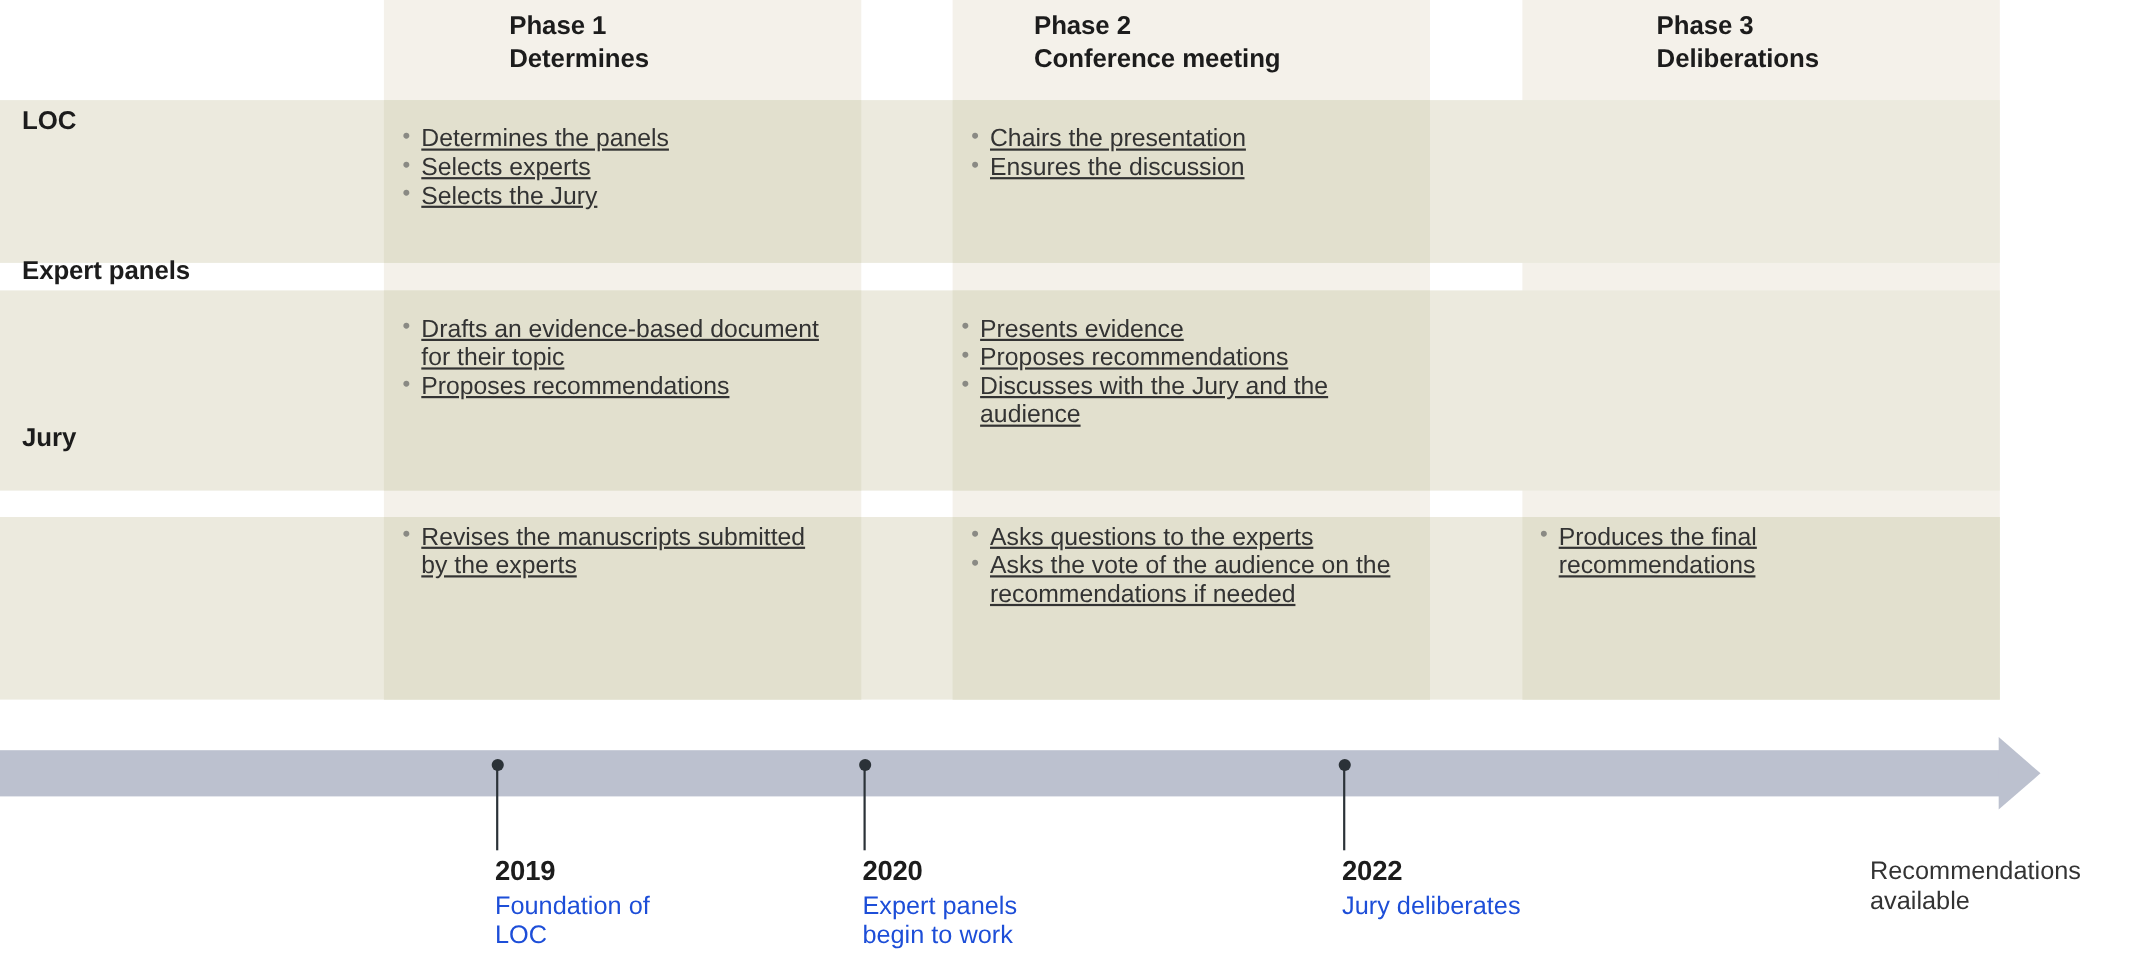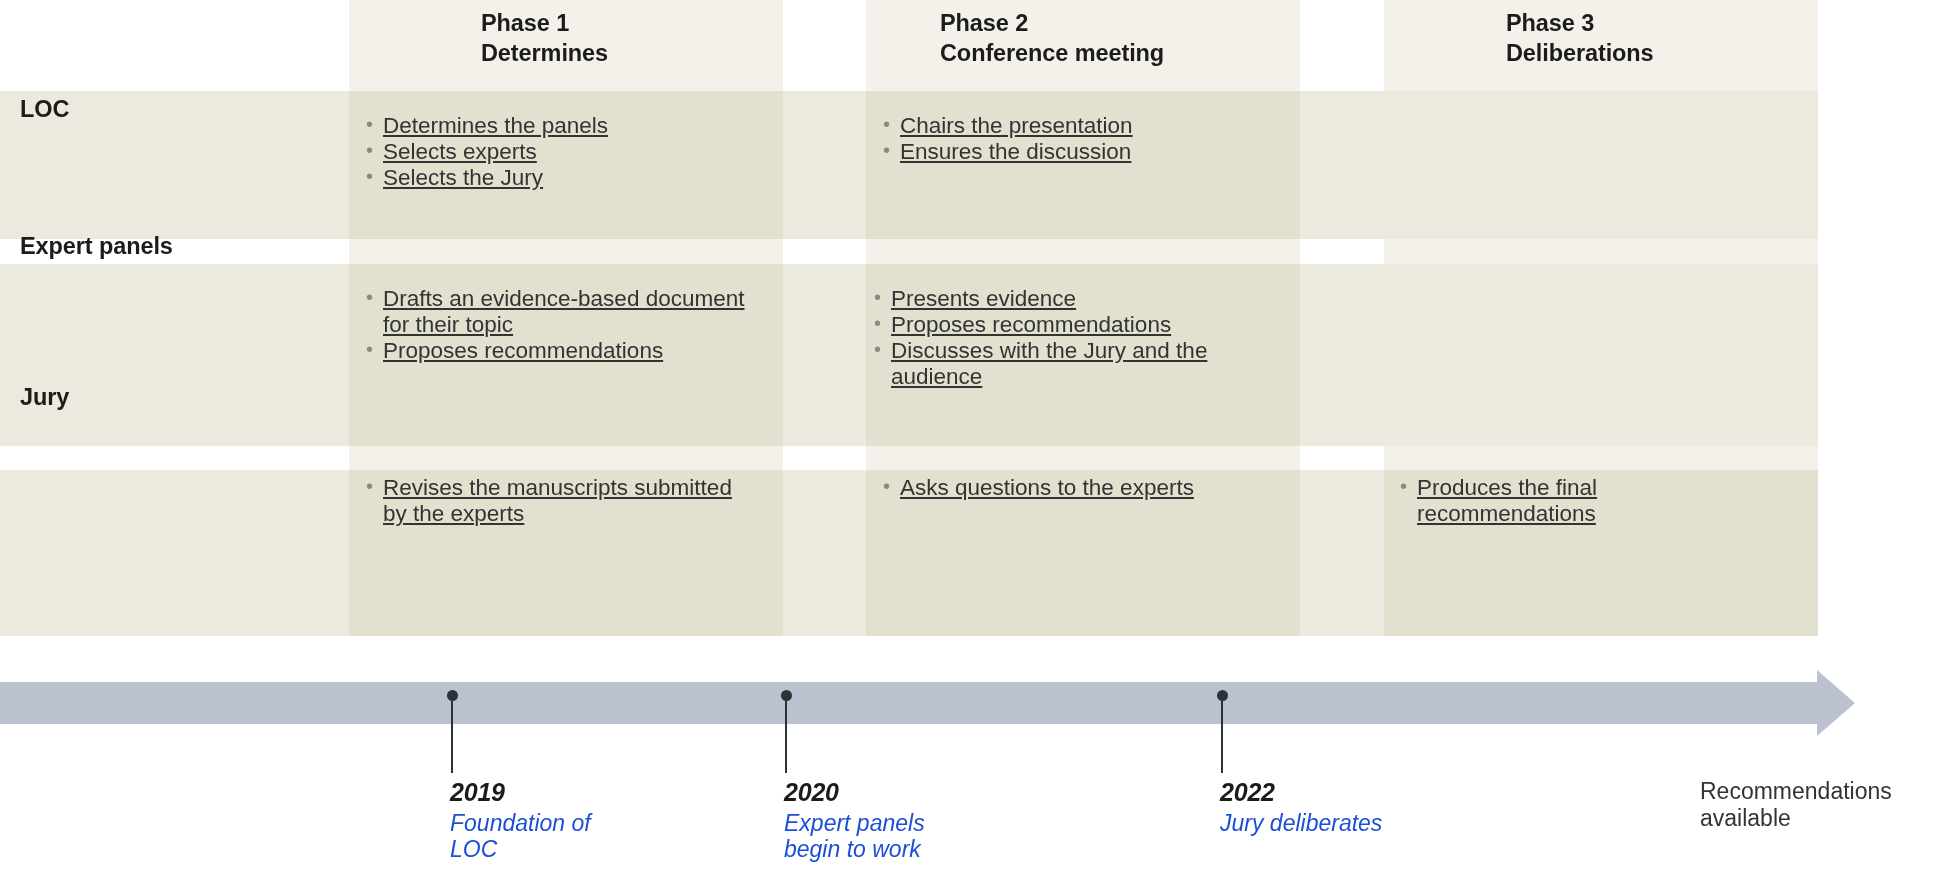"Phase 1" .phase-head.c1 { left: 481px -> 463px }
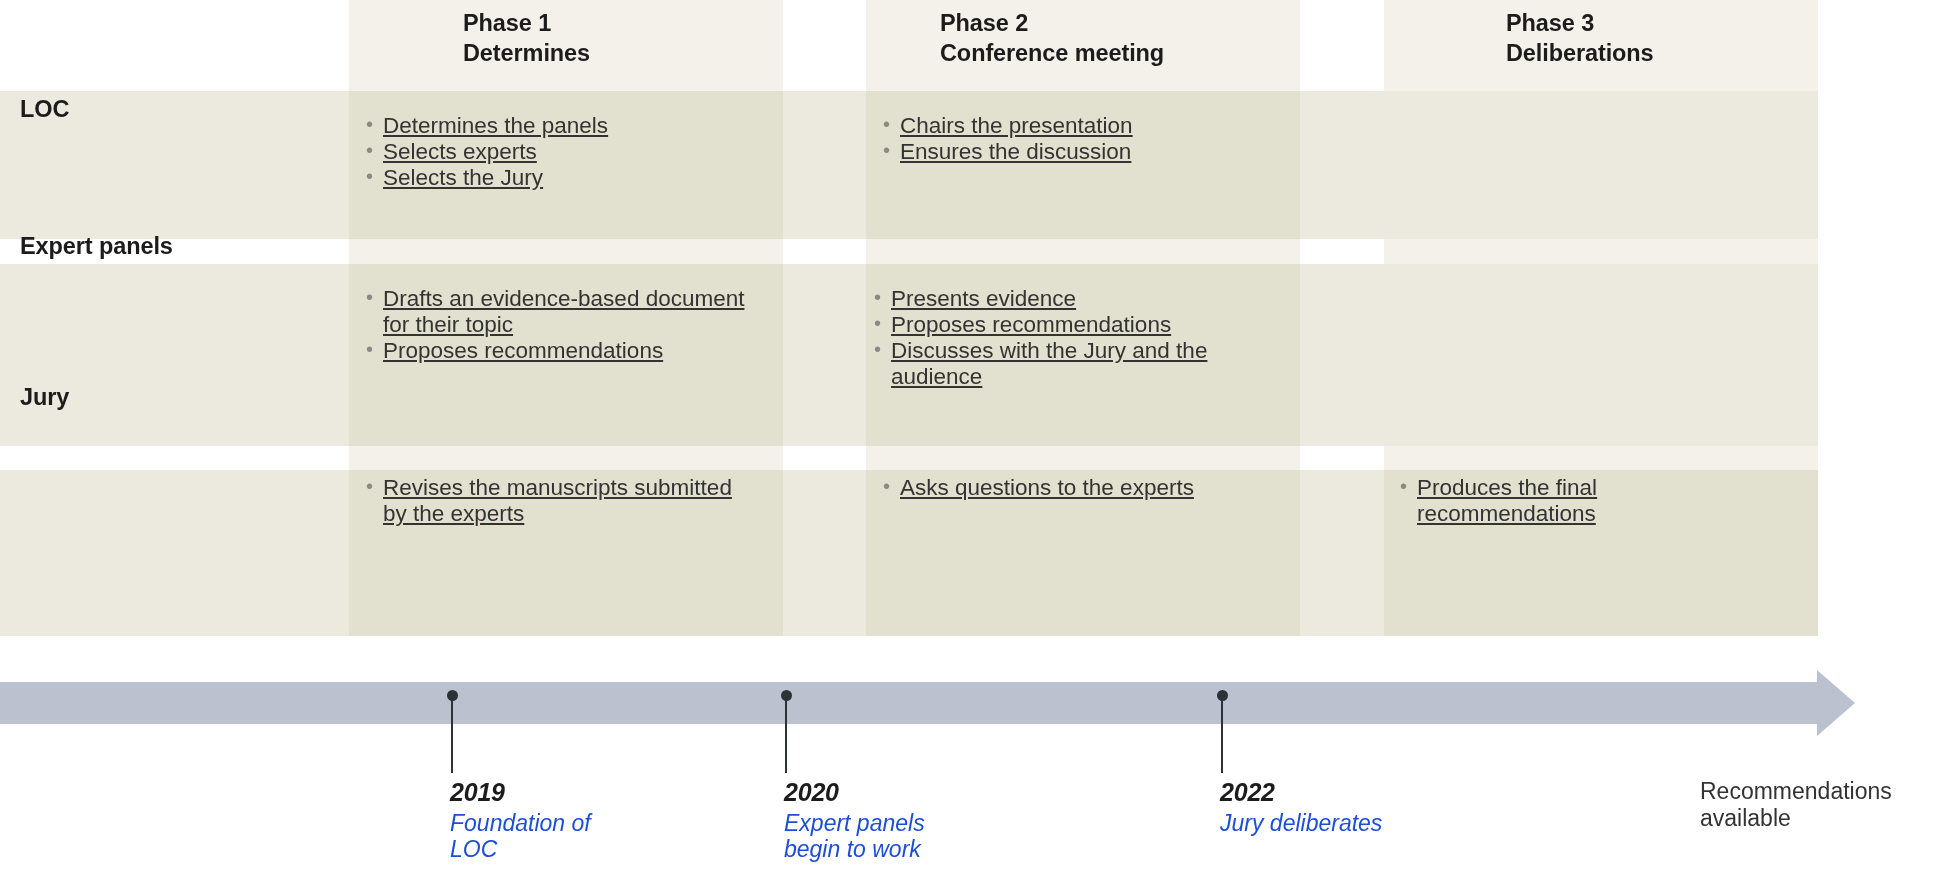"Asks the vote of the" li { html: none -> <li>Asks the vote of the audience on the recommendations if needed</li> }
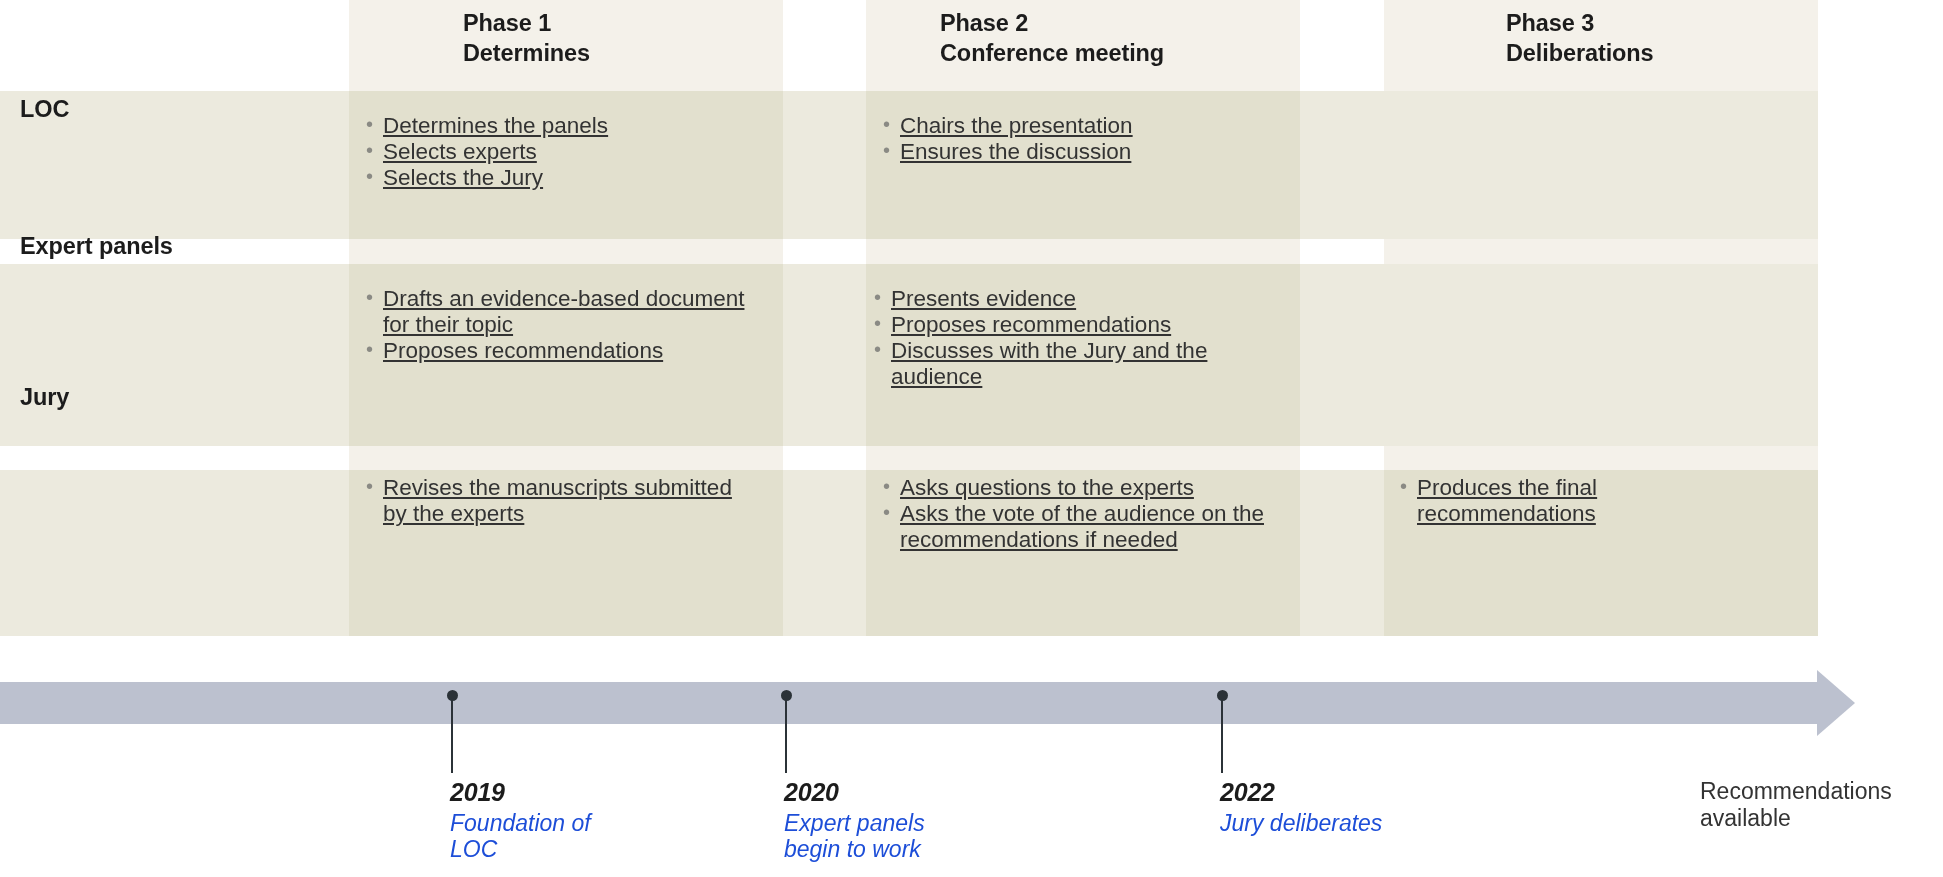"2019" .tl-label { font-style: italic -> none }
